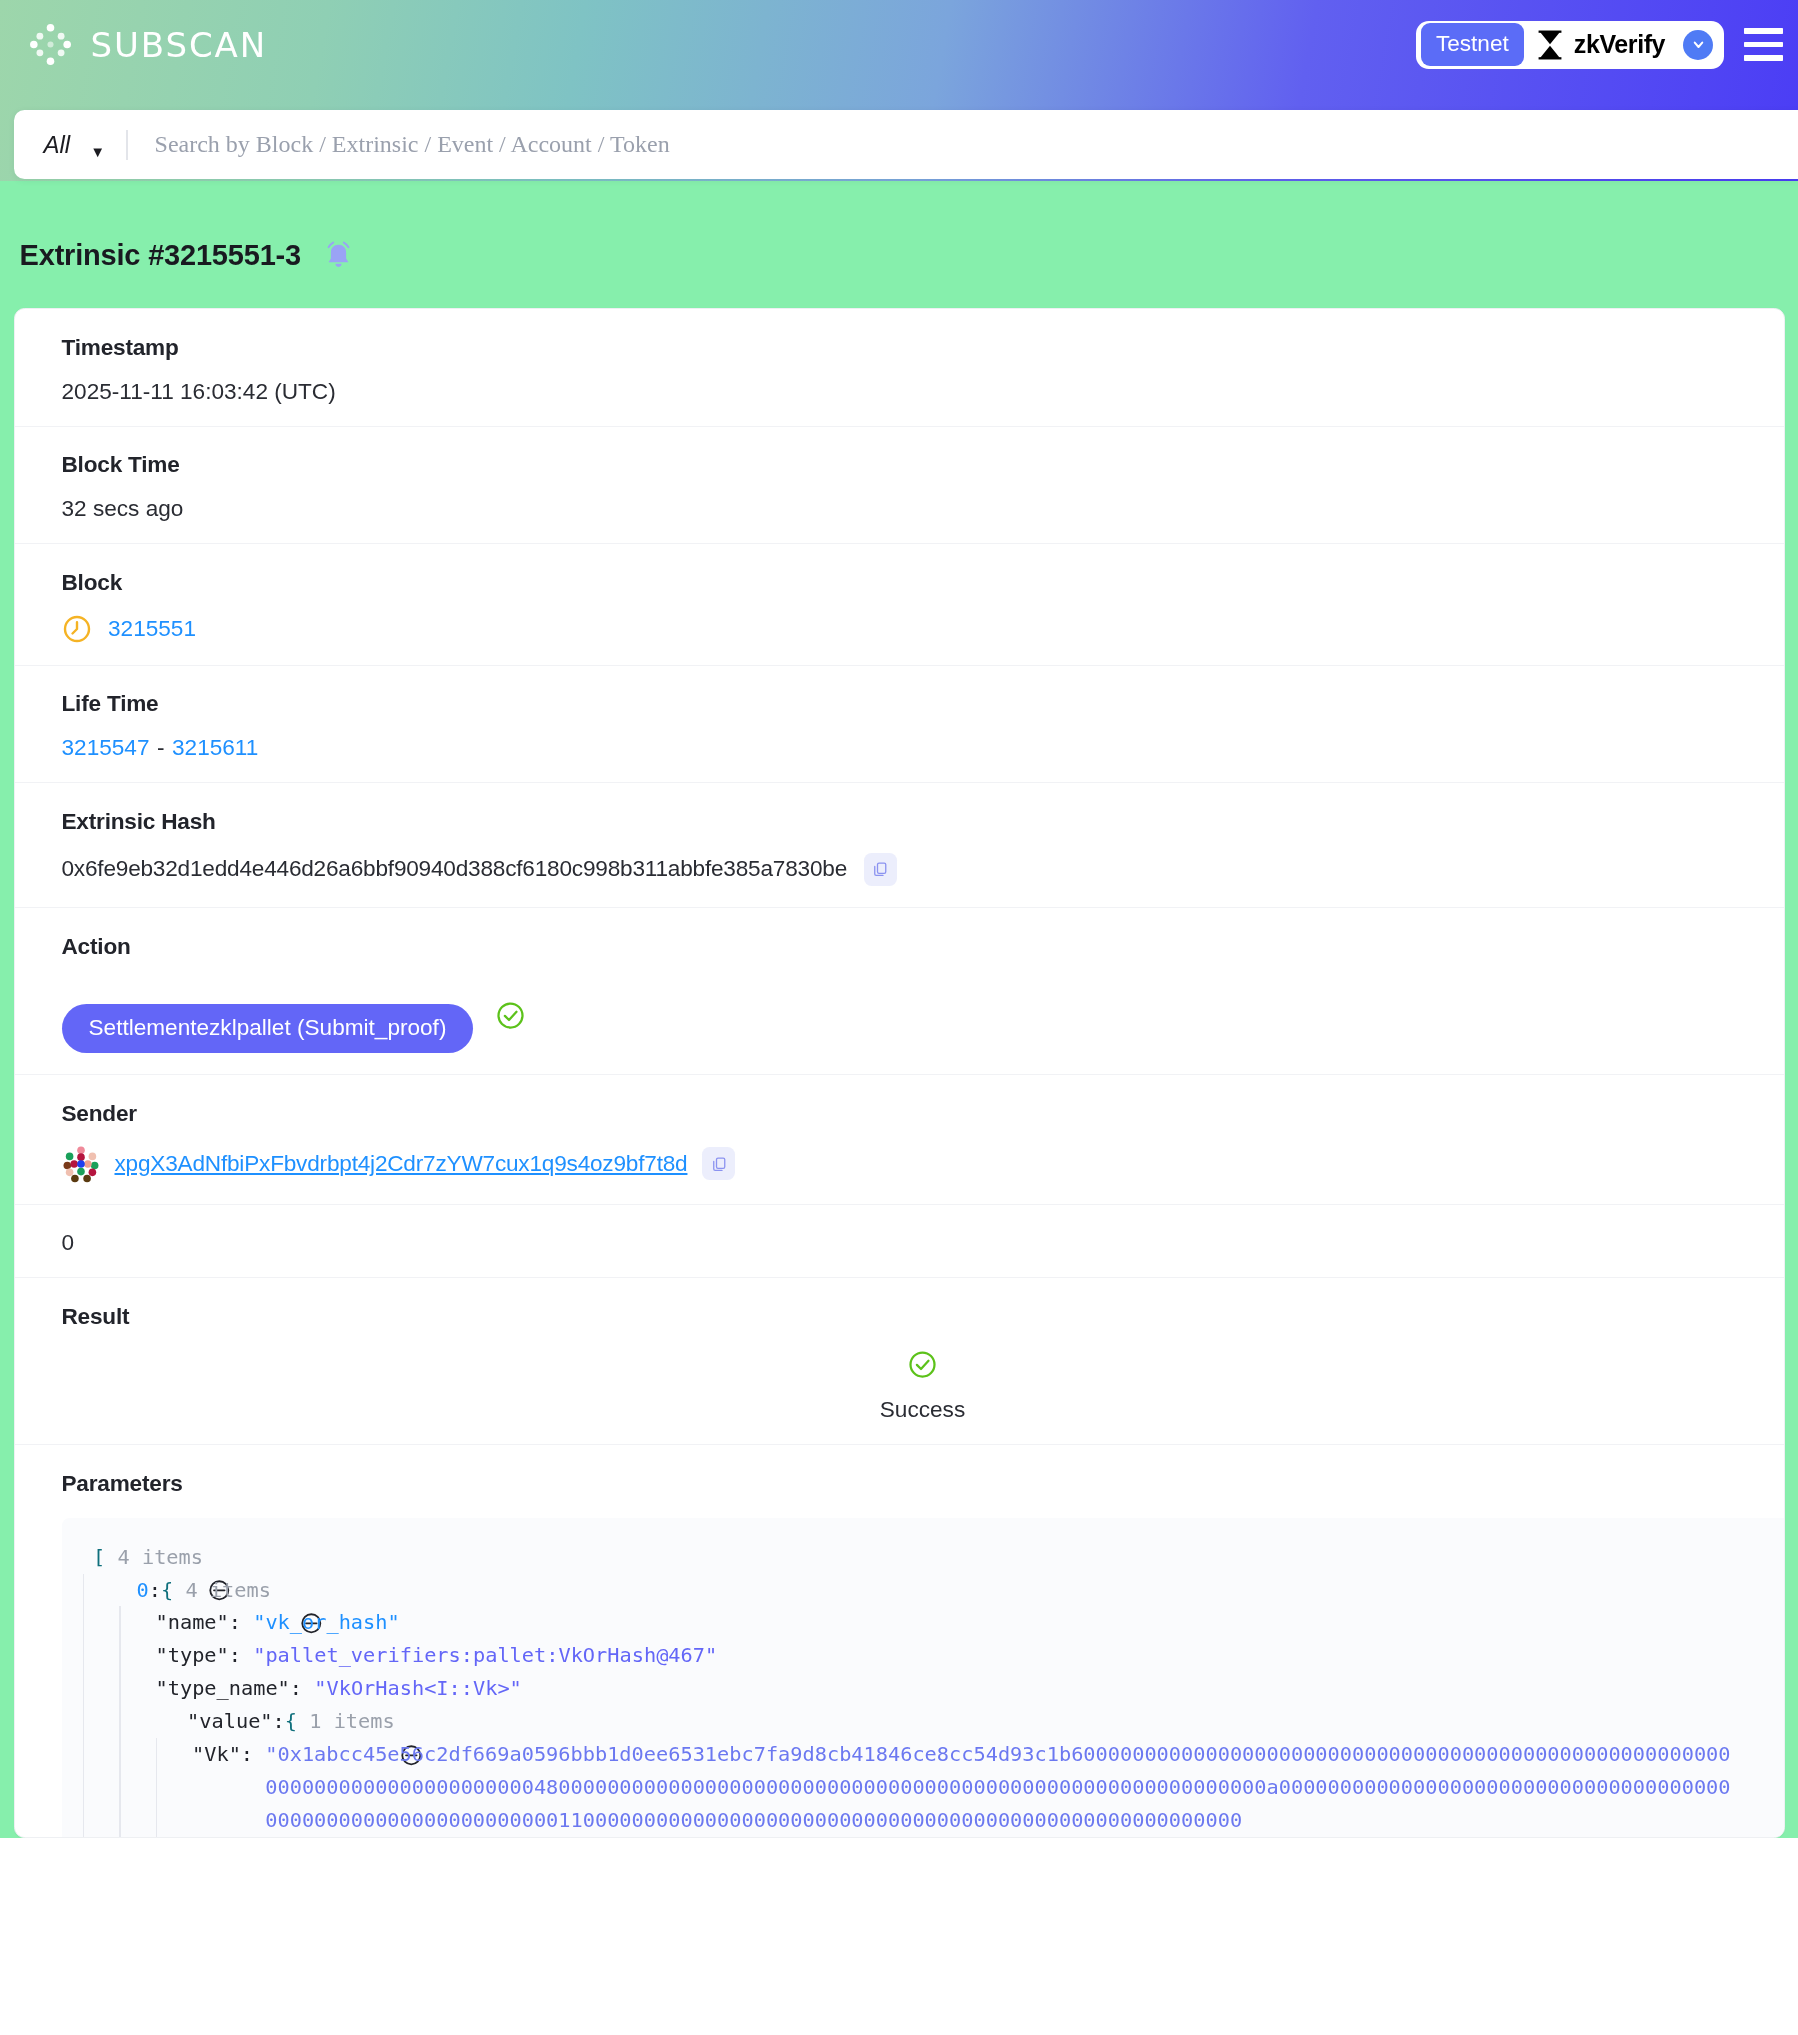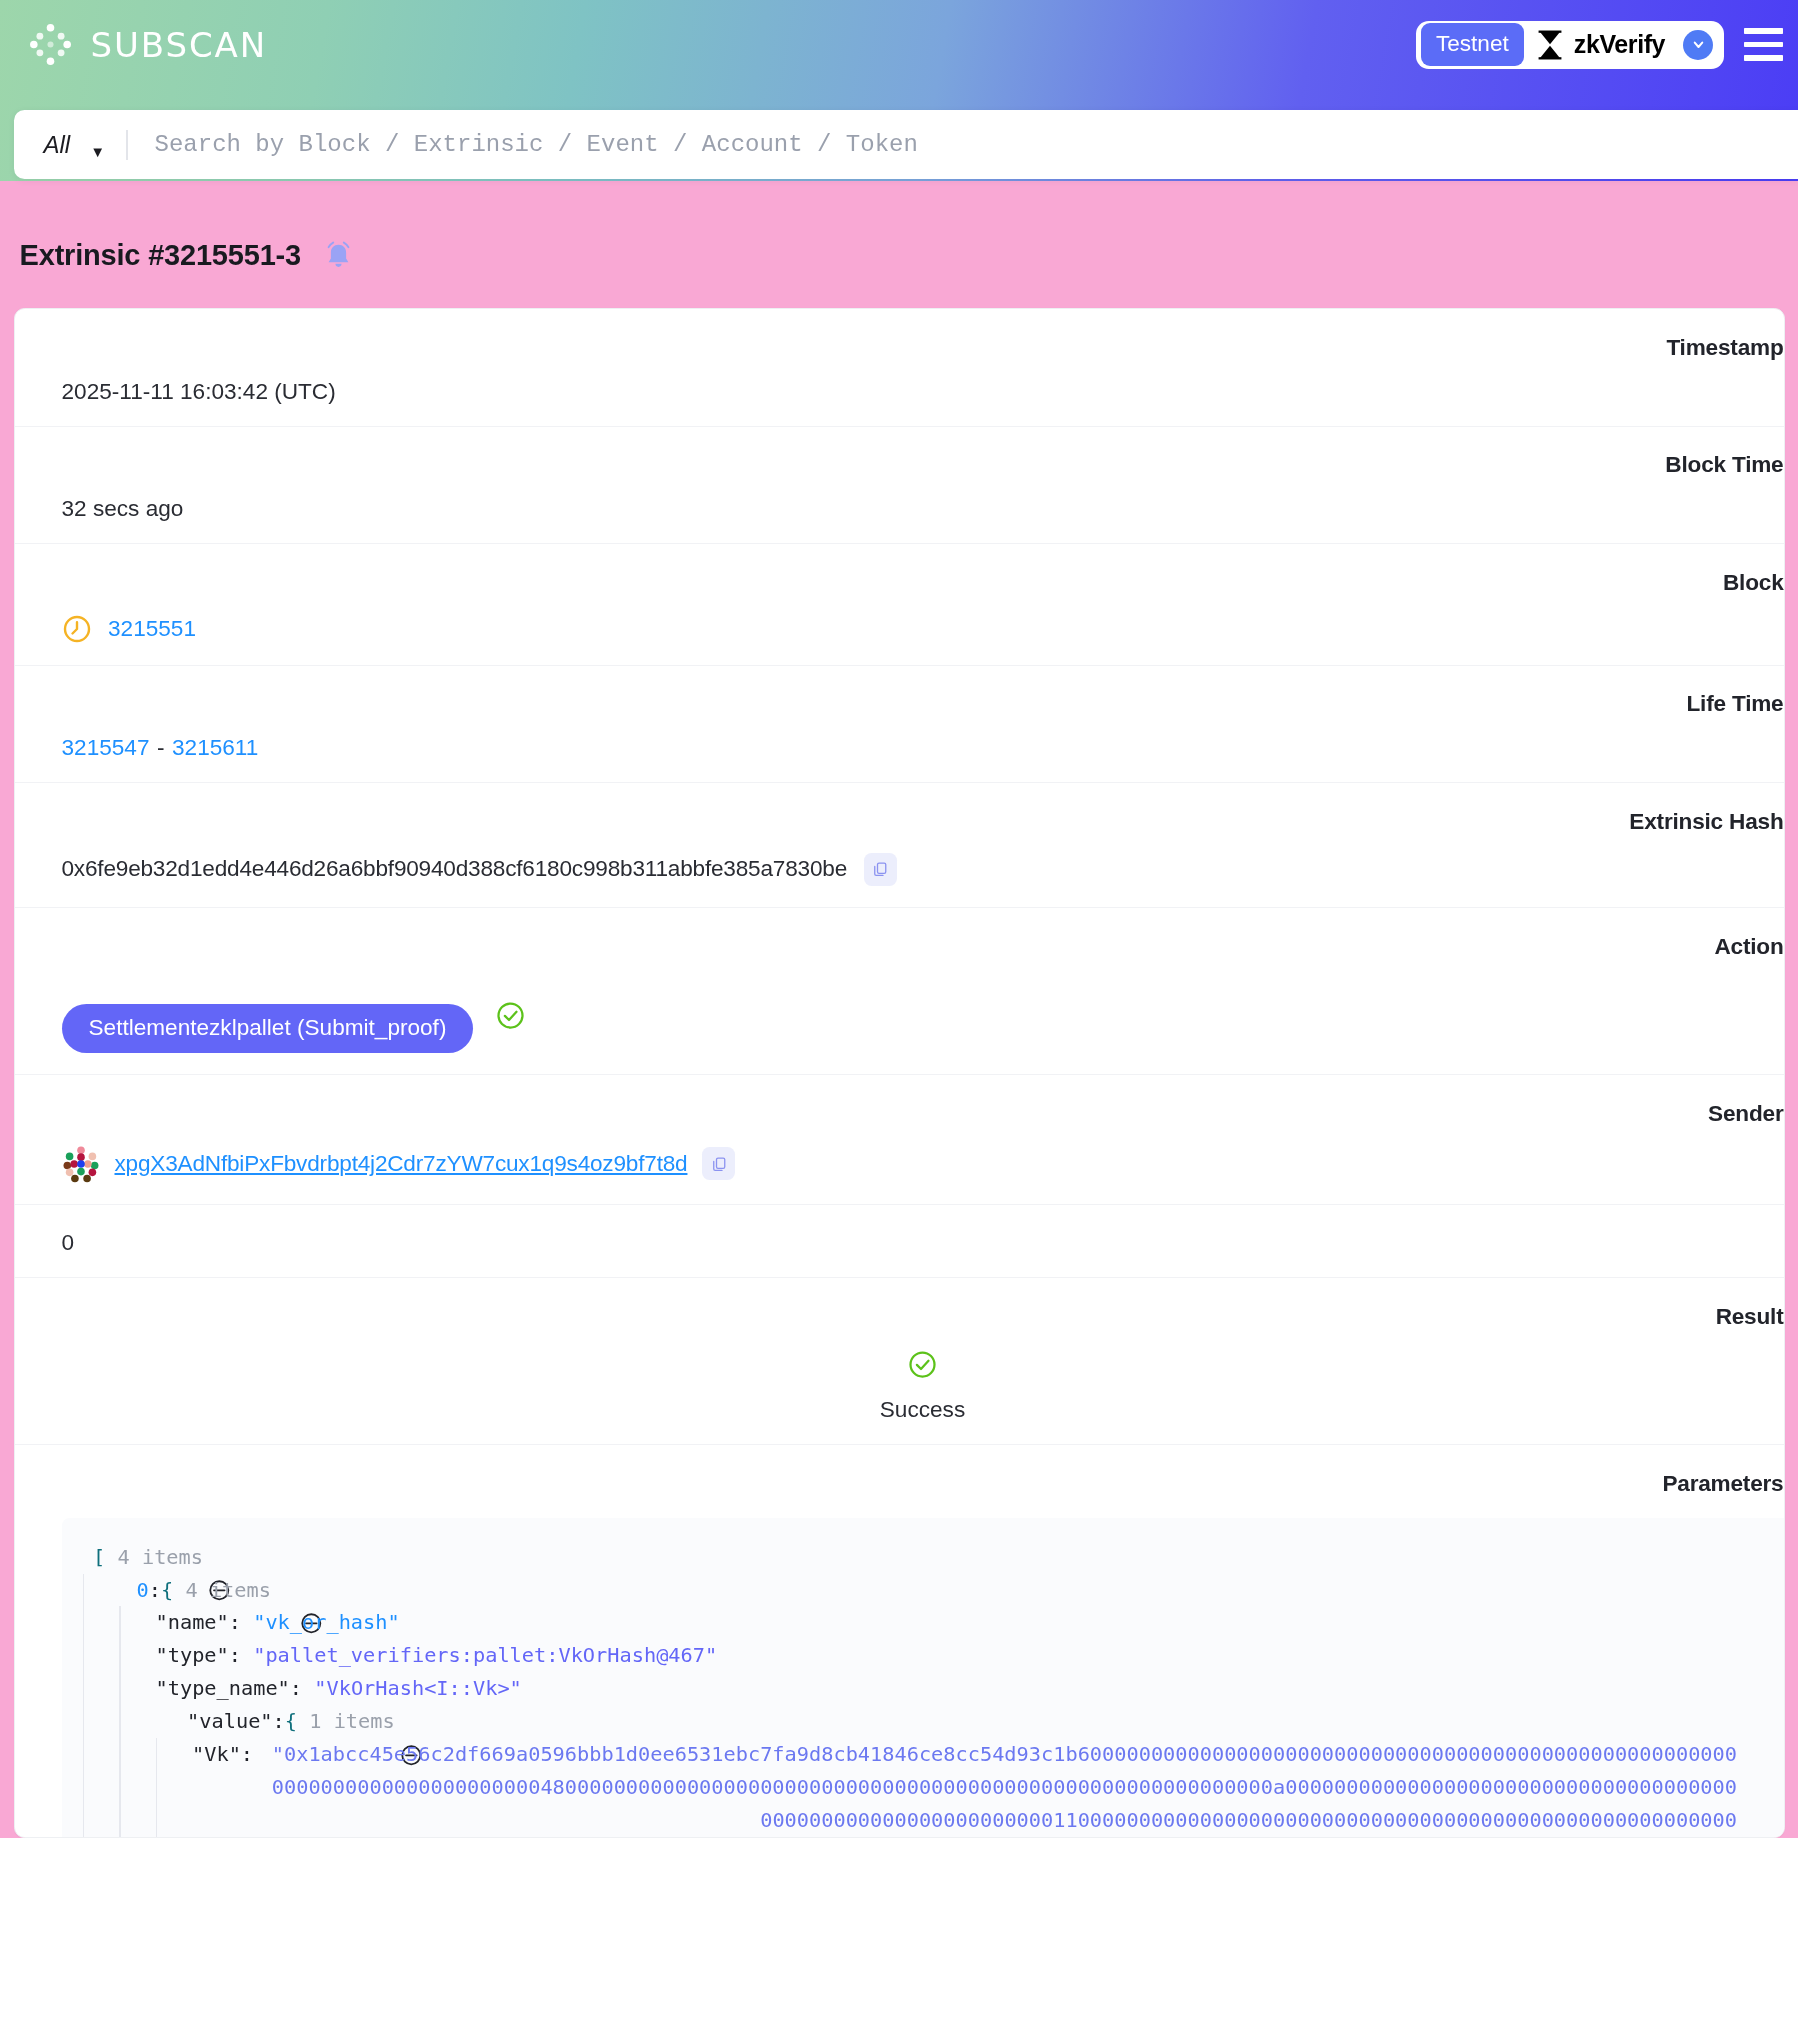"Search by Block / Extrinsic" .search-input { font-family: Liberation Mono, monospace -> Liberation Serif, serif }
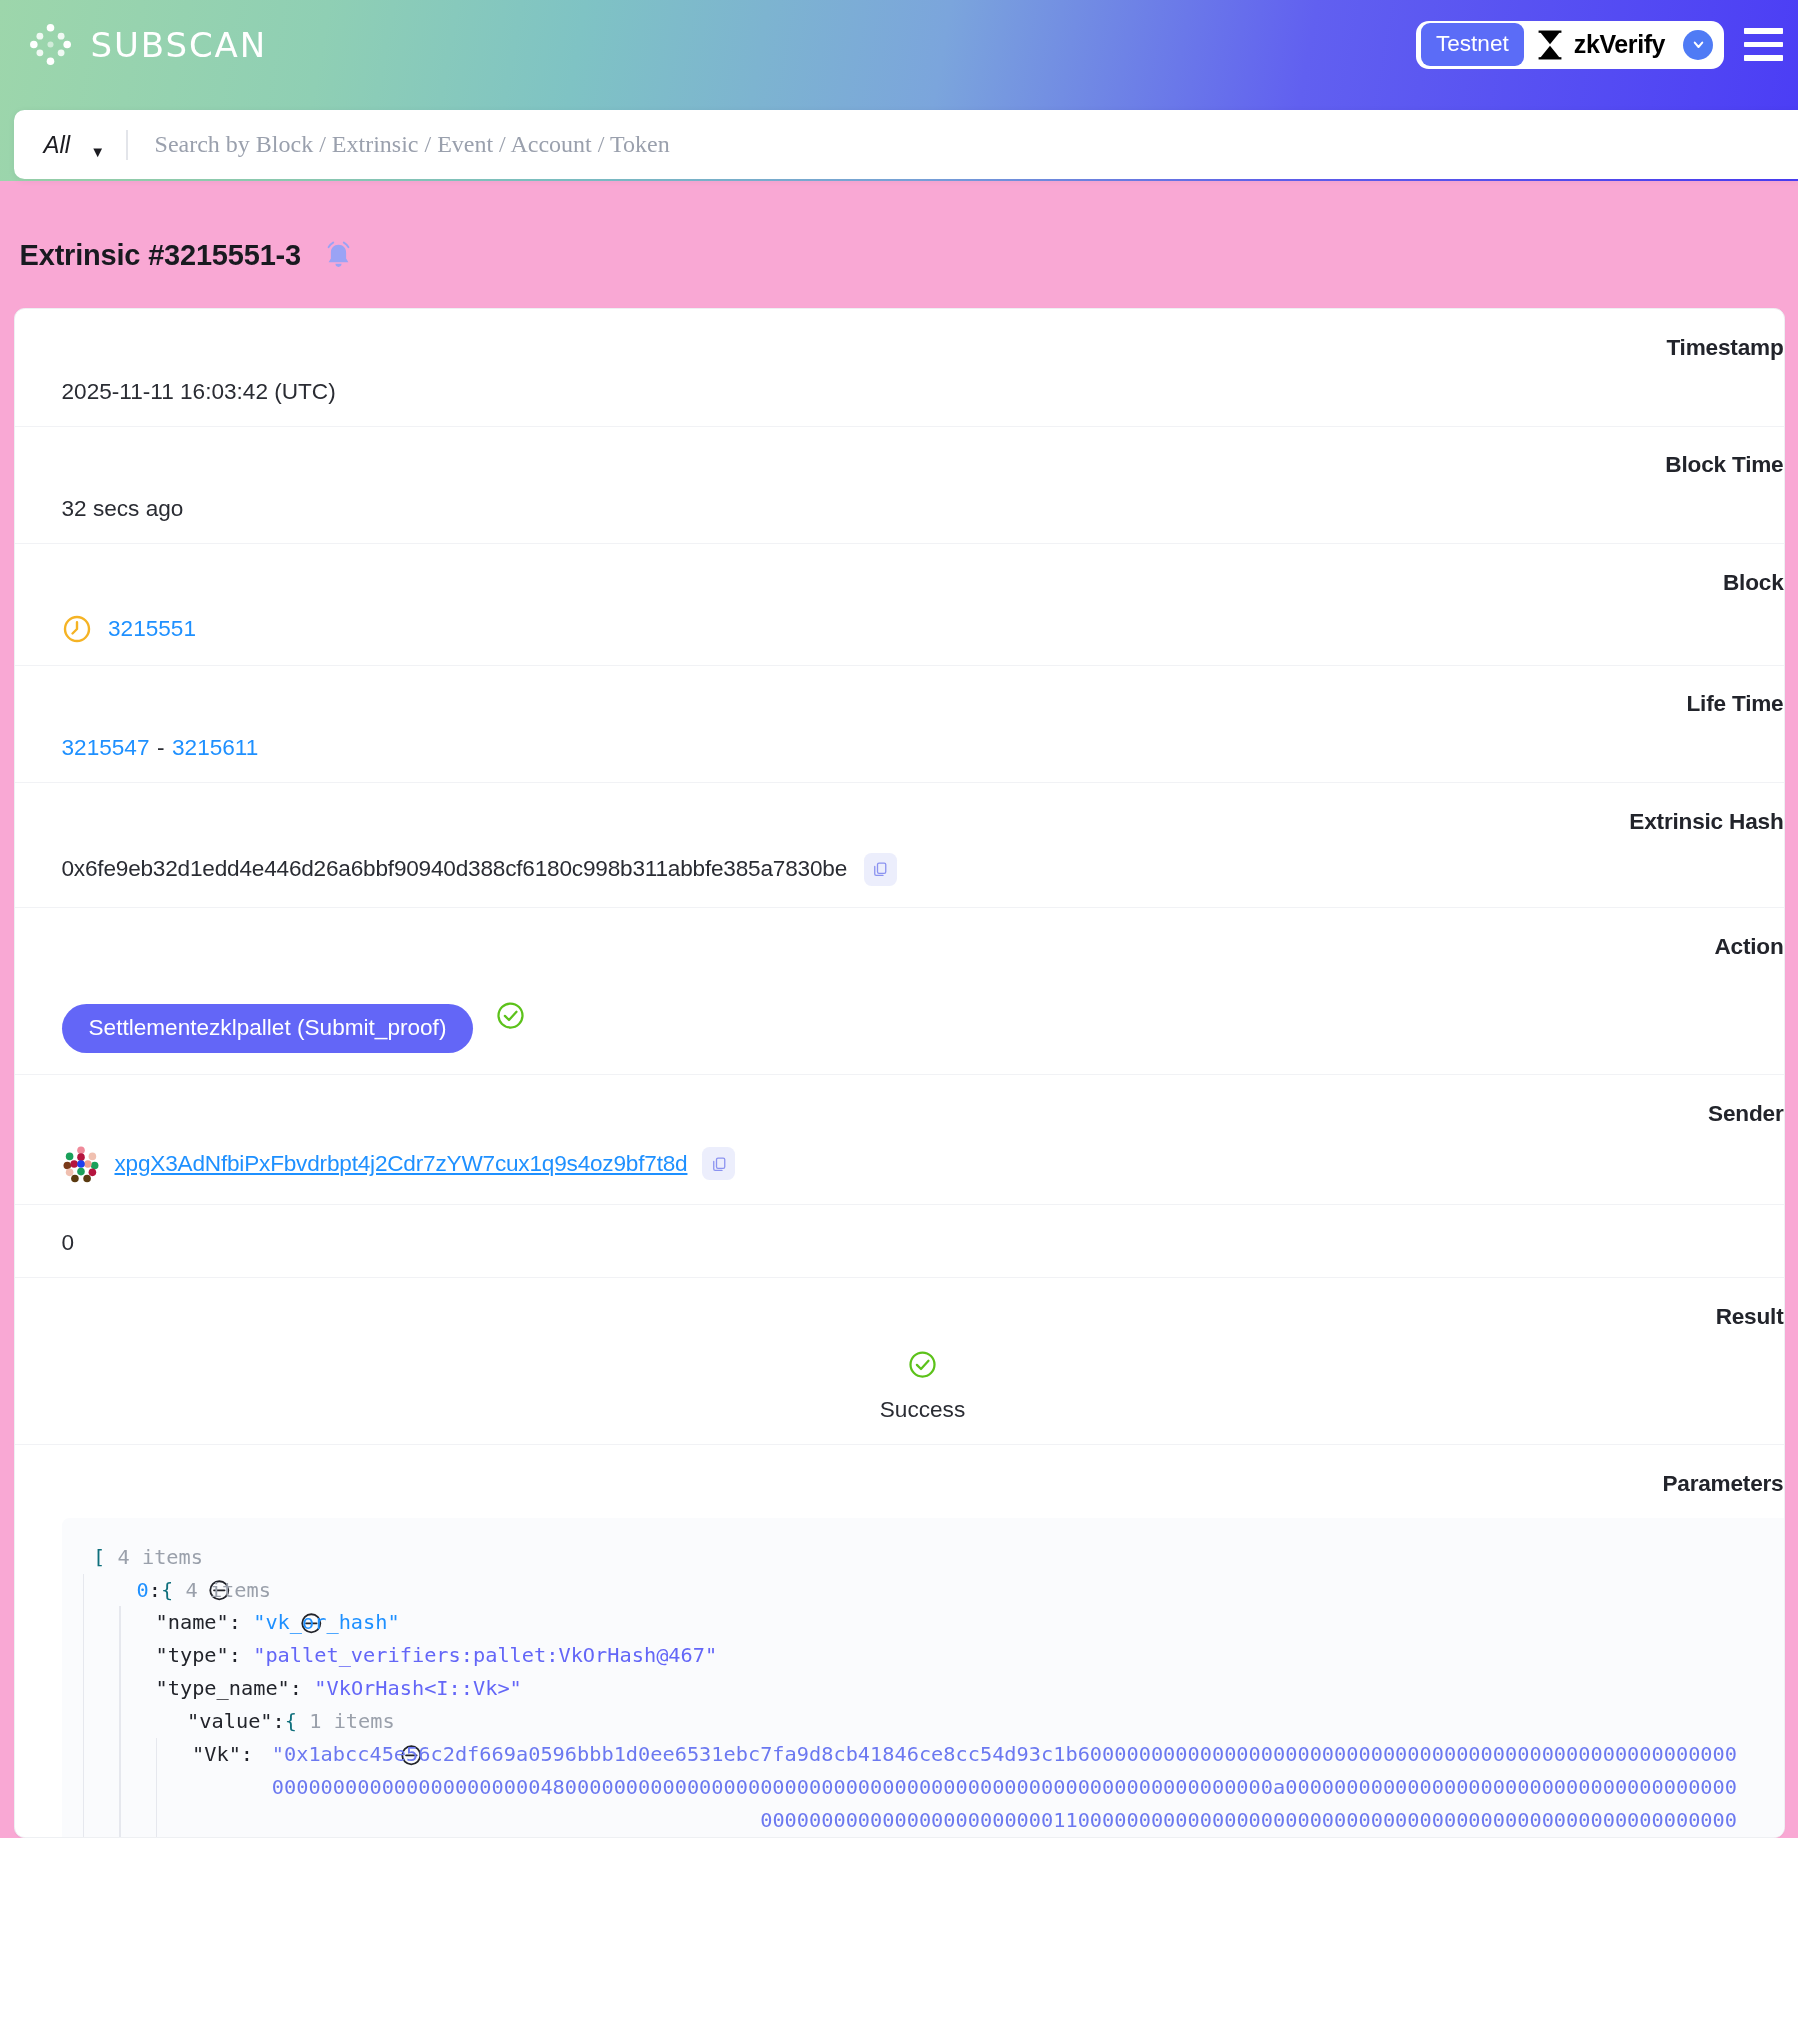"Extrinsic #3215551-3" .page { background: #f9a8d4 -> #86efac; text-align: right -> none }
